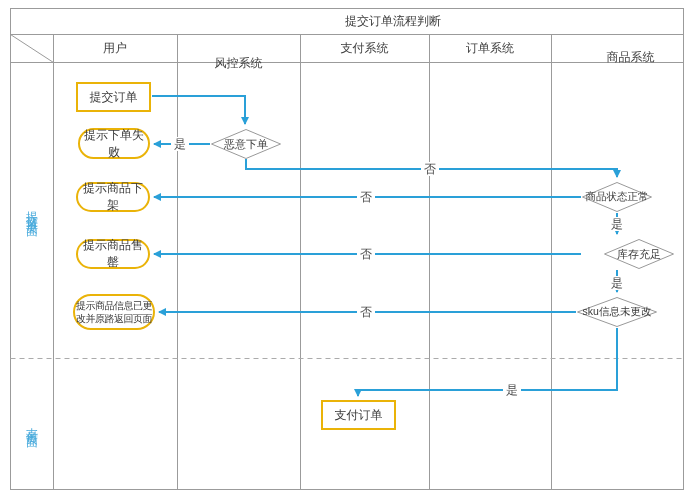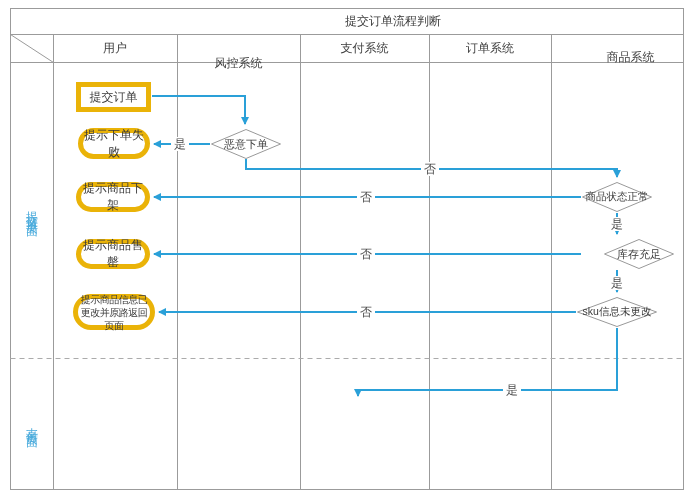"提交订单" .node { border: 5px solid #eab308 -> 2px solid #eab308 }
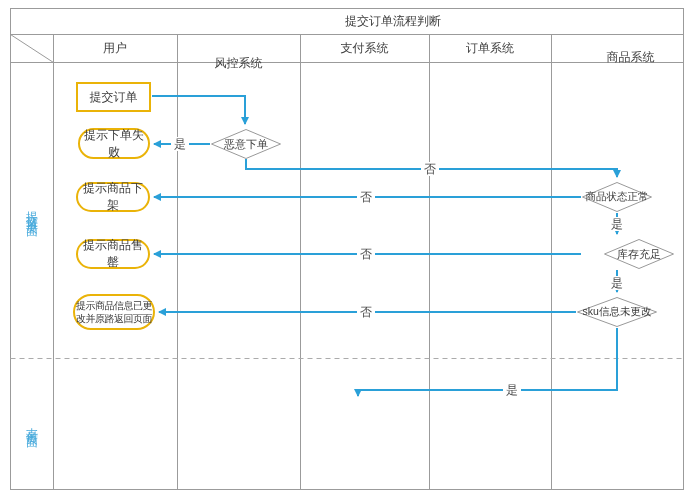"支付订单" div.node { html: none -> <div>支付订单</div> }
